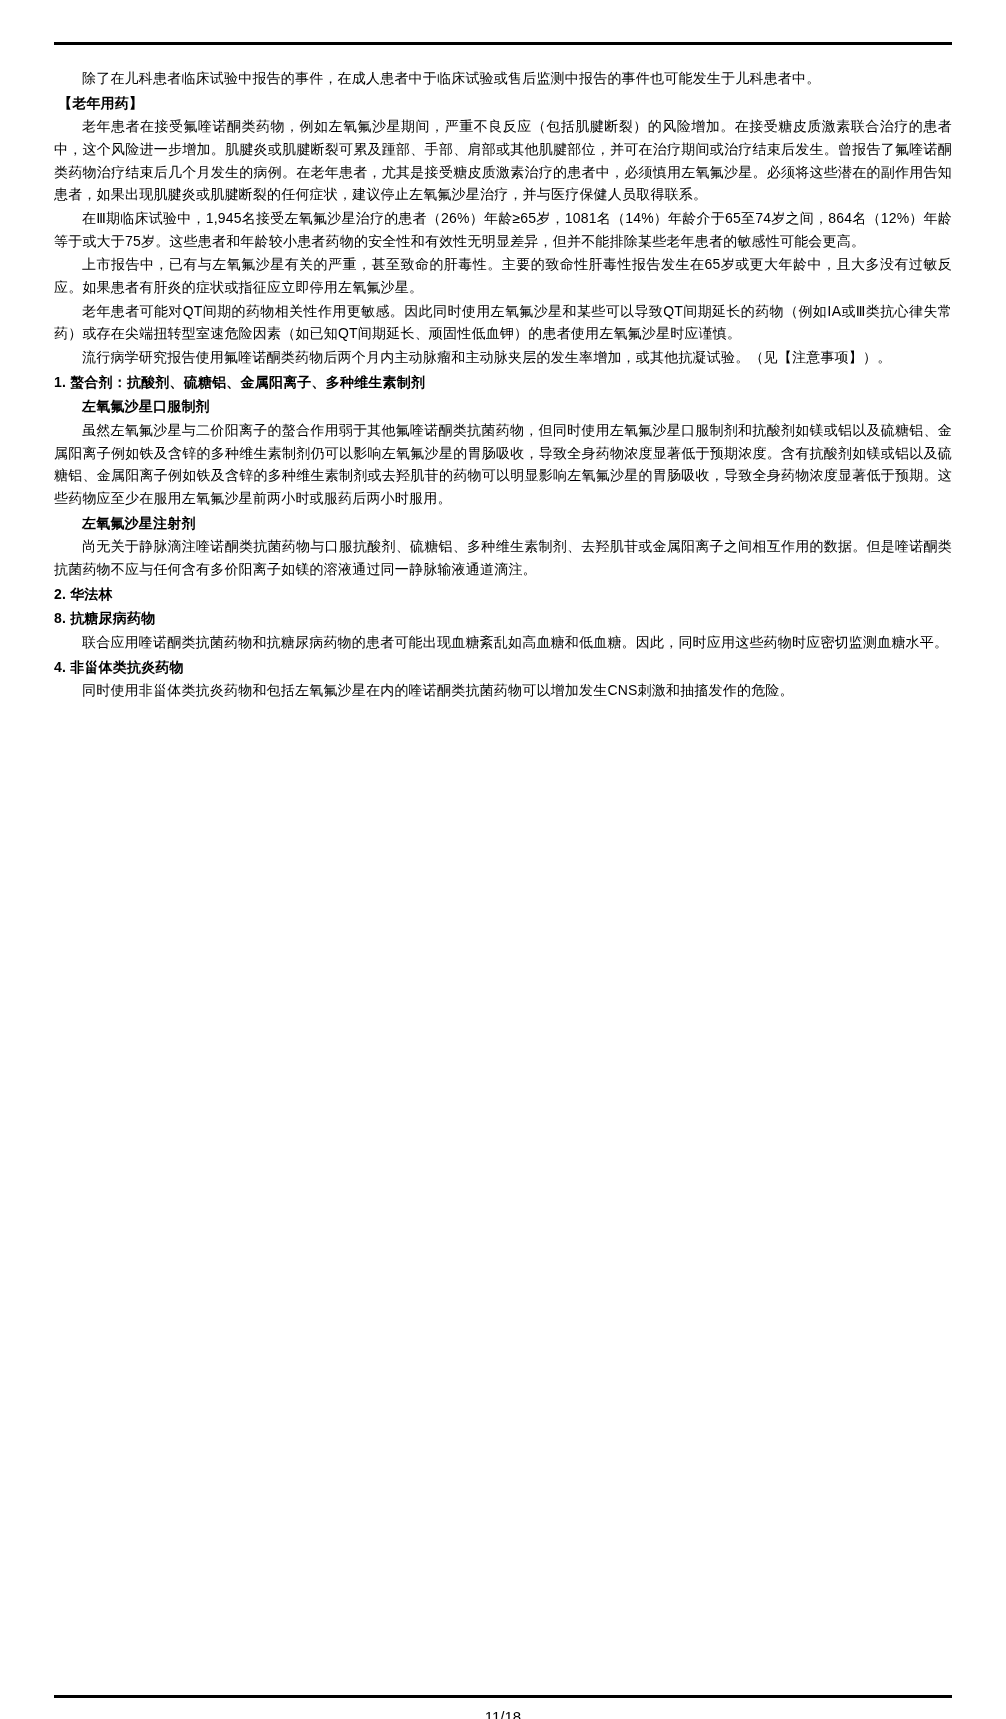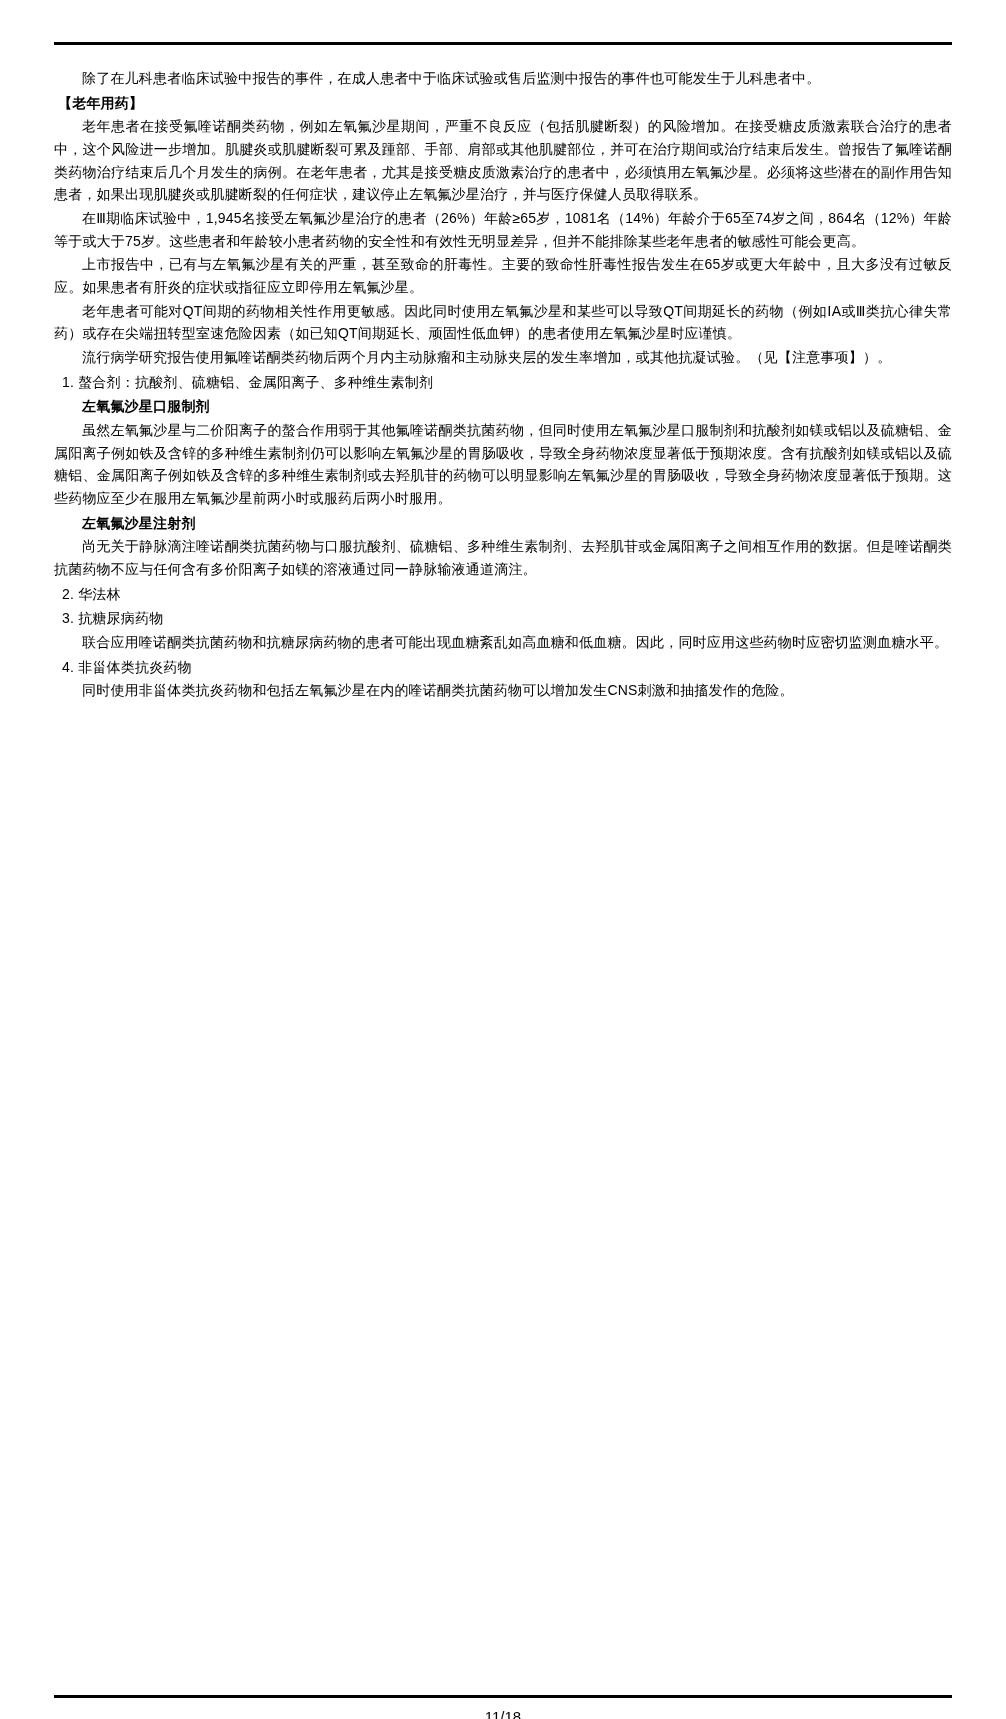"1. 螯合剂：抗酸剂、硫糖铝、金属阳离子、多种维生素制剂" .sub-head { font-weight: normal -> bold; margin: 2px 0 1px 8px -> 2px 0 1px 0 }
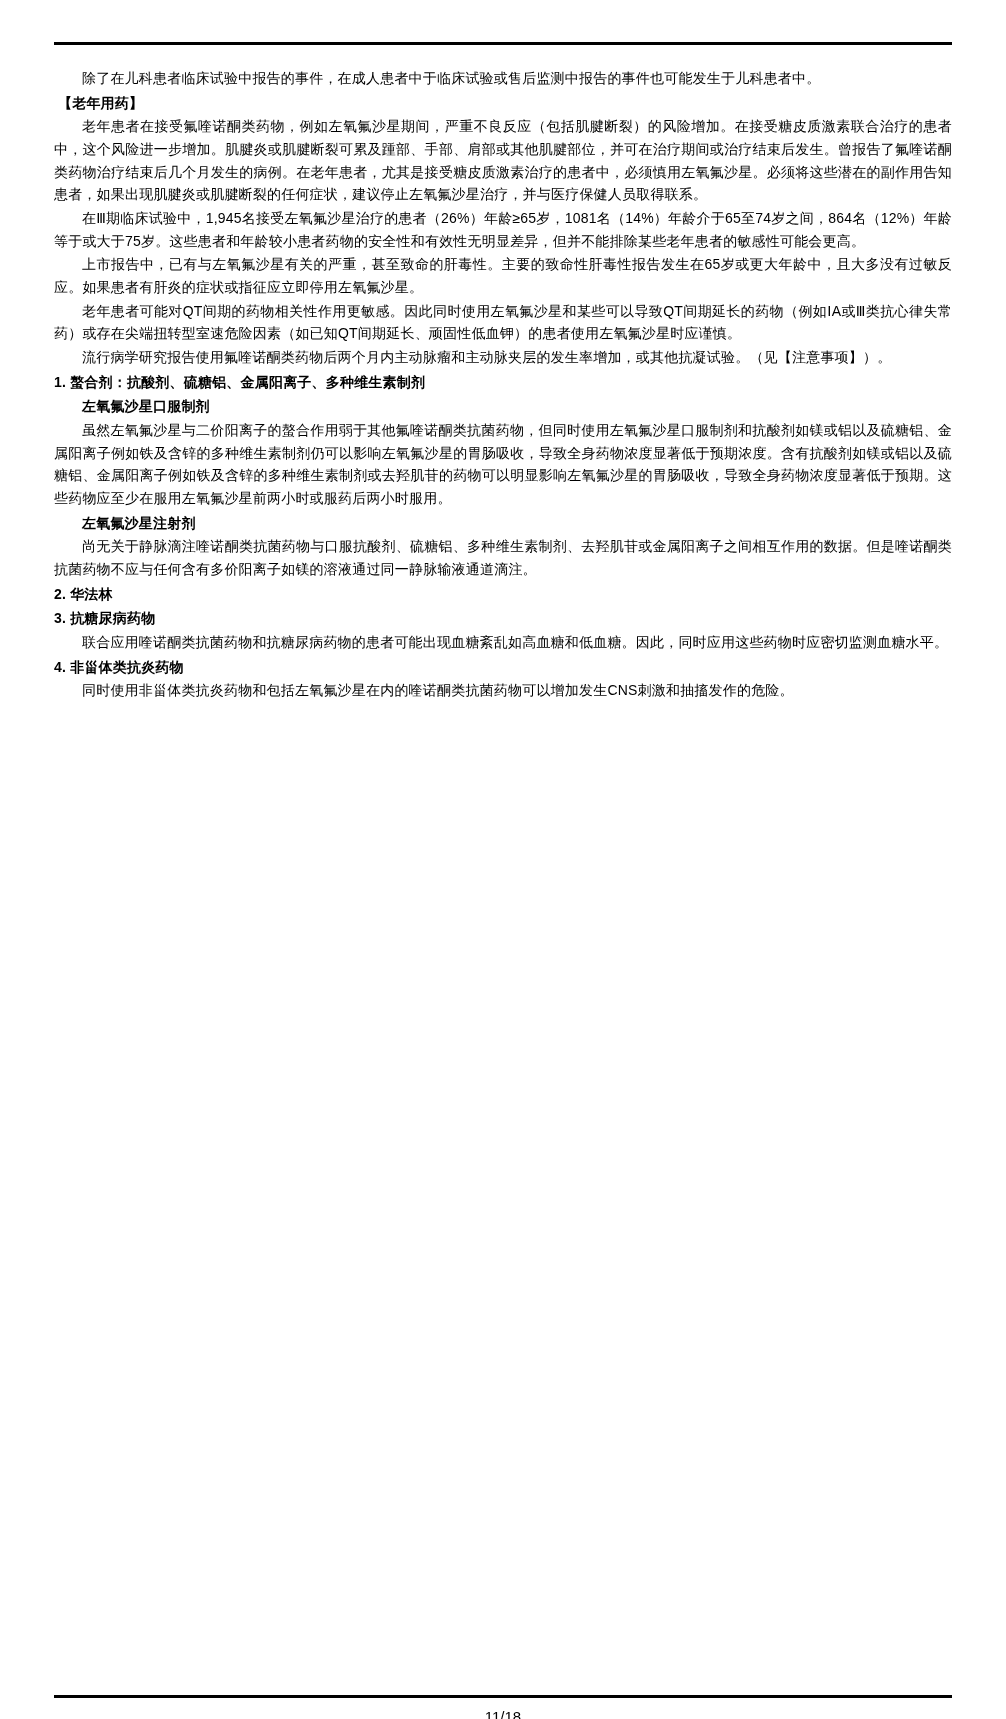"3. 抗糖尿病药物" p.sub-head { text: 3 -> 8 }
